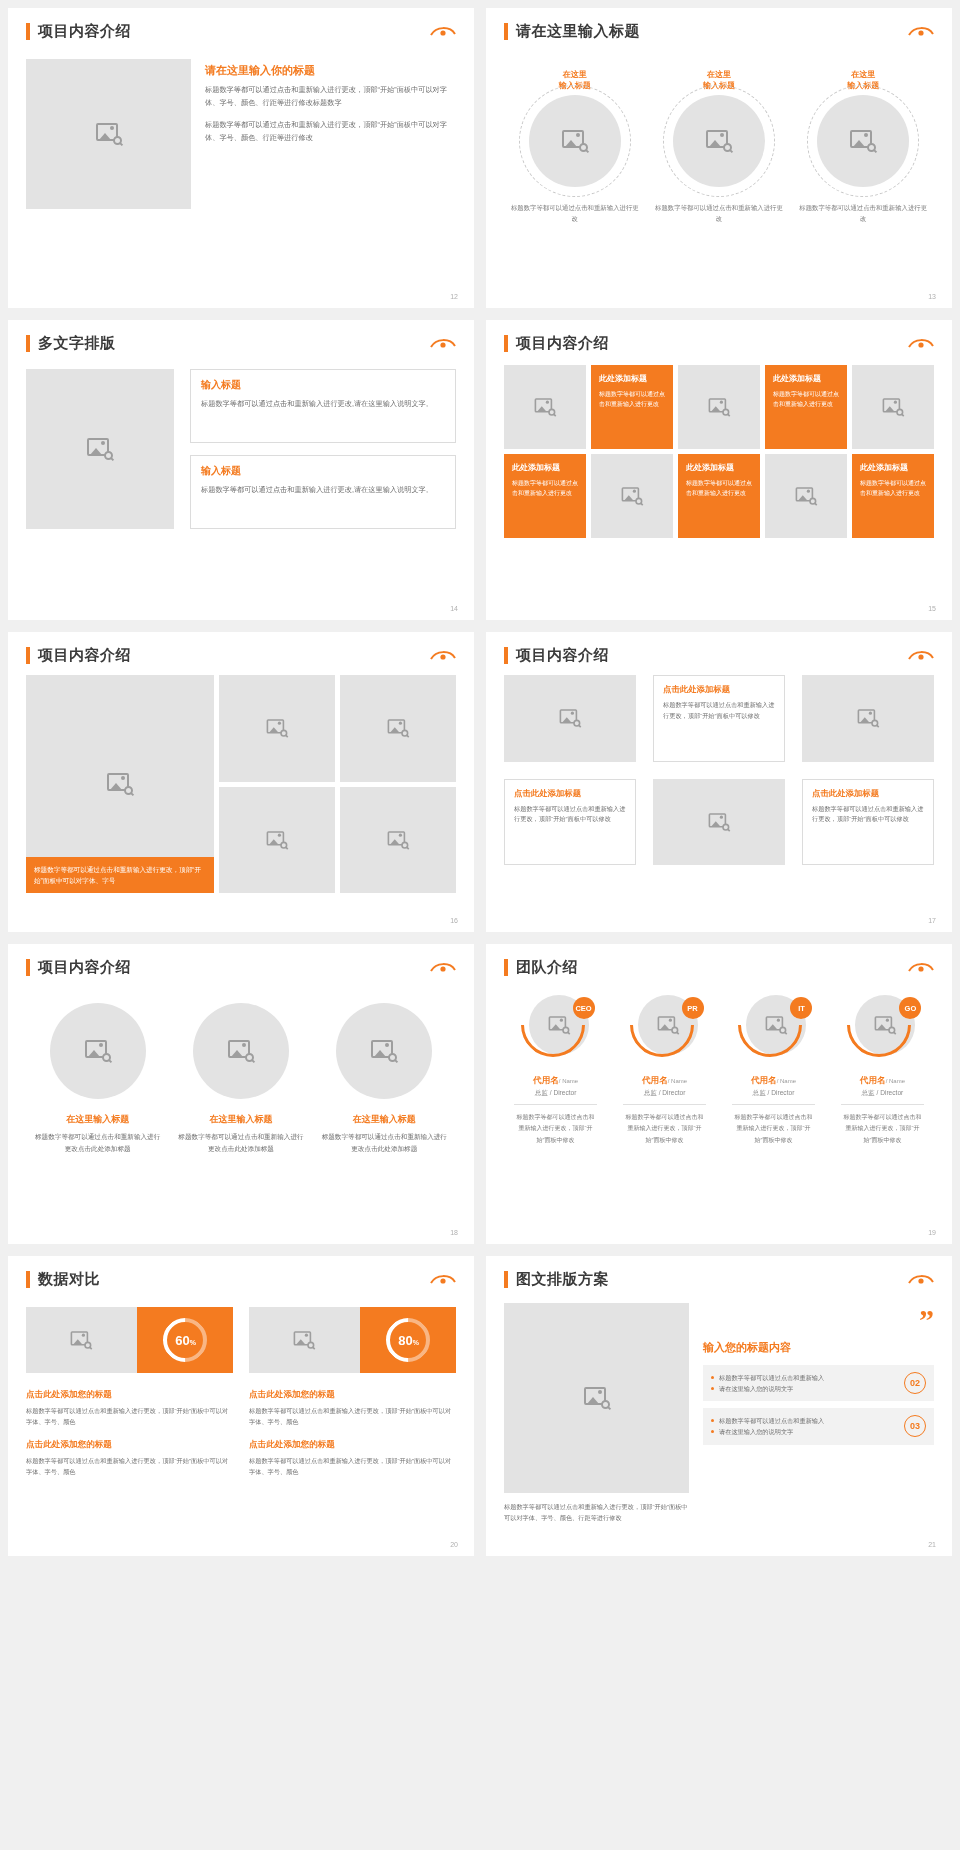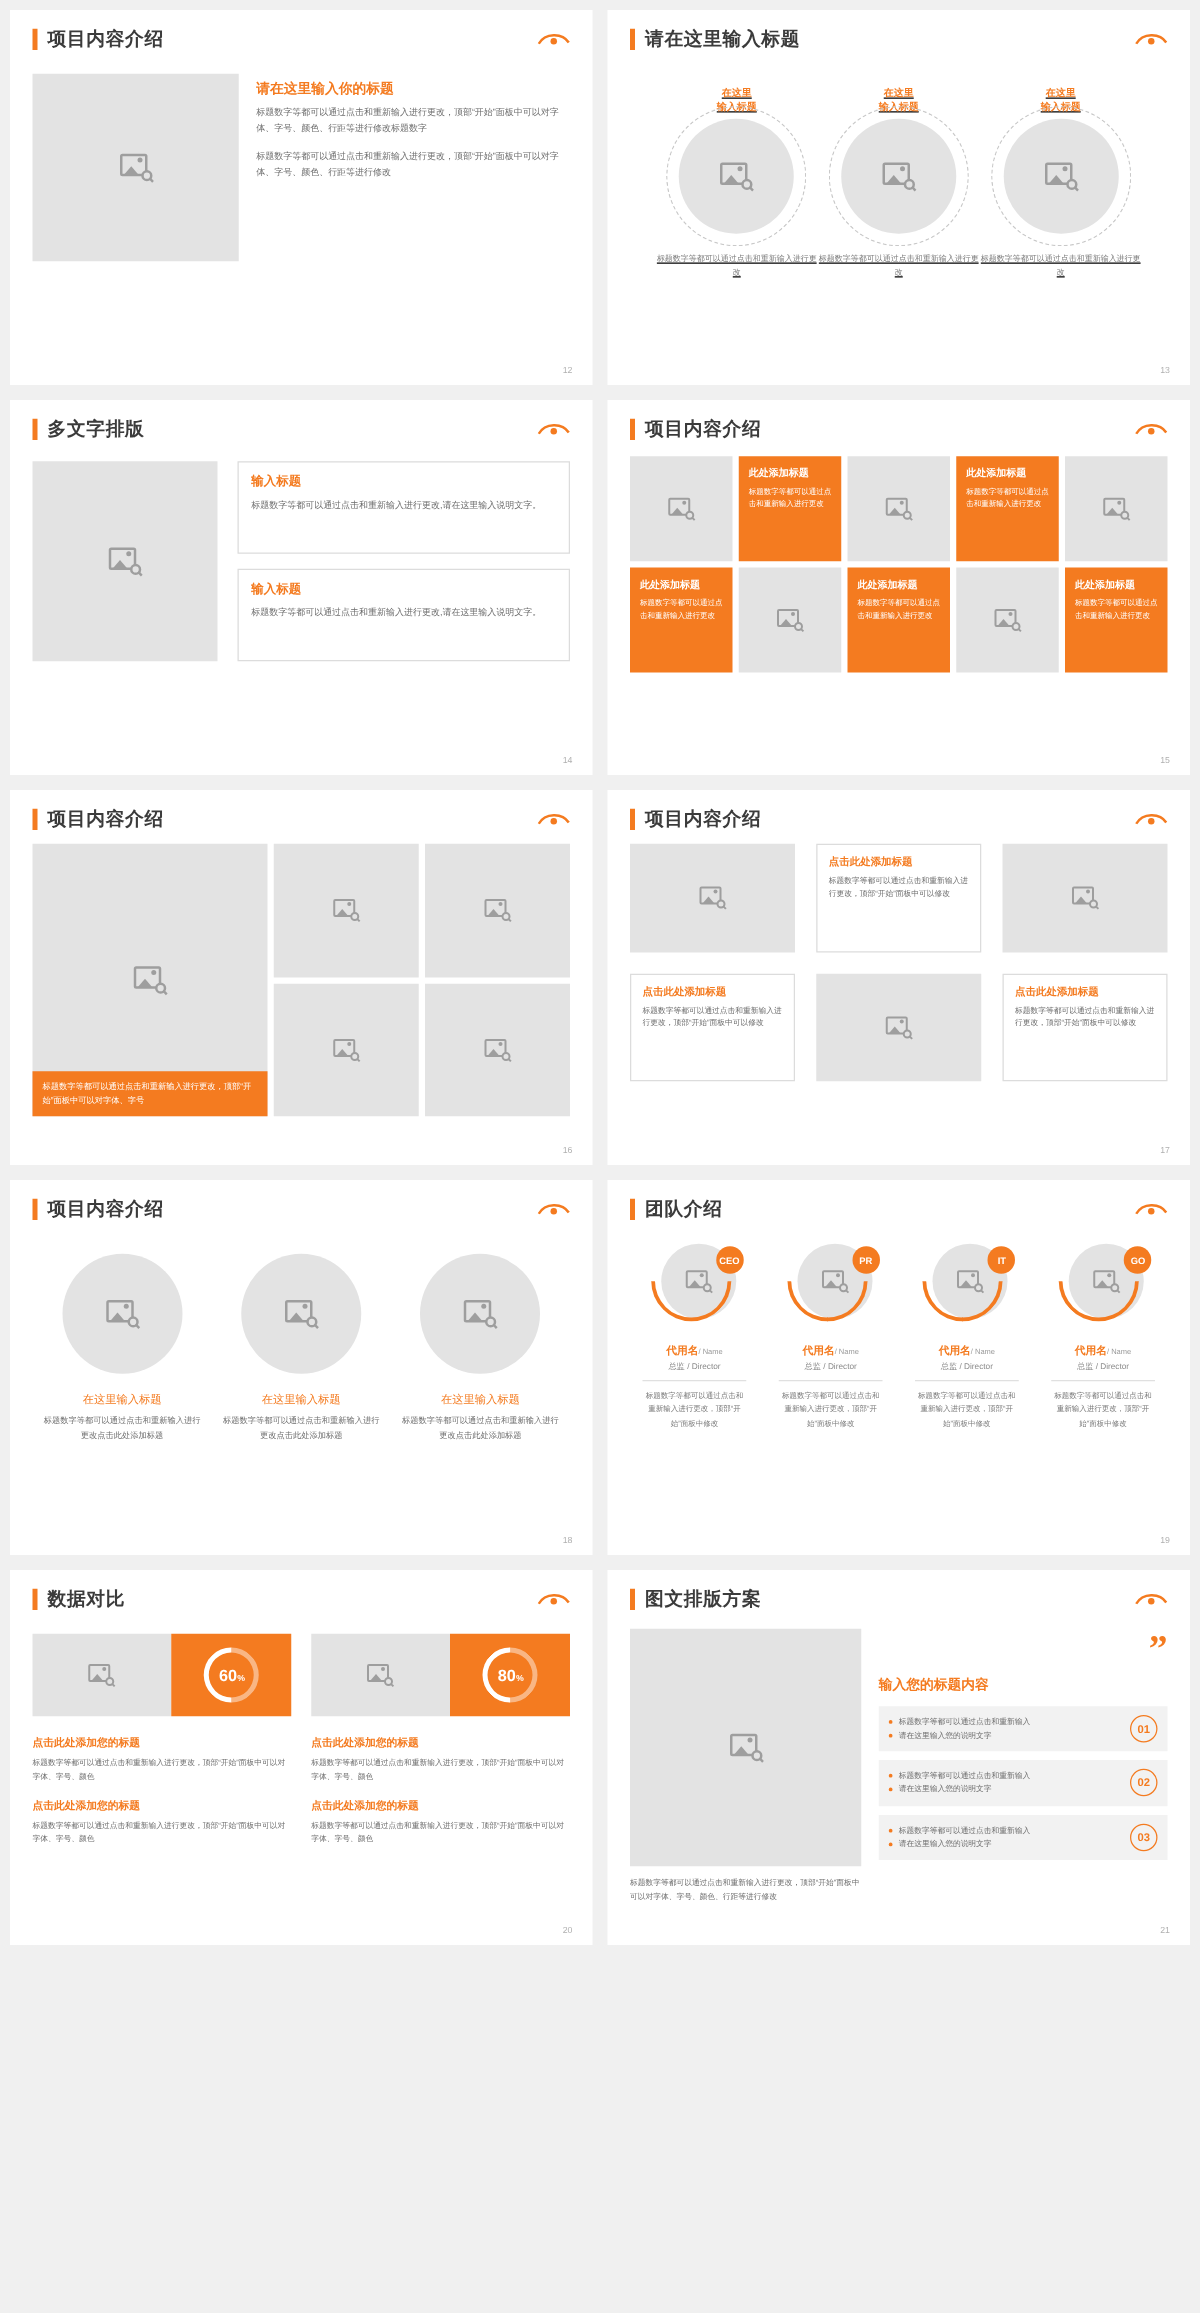"在这里" .s13-wrap { justify-content: center -> space-between; text-decoration: underline -> none }
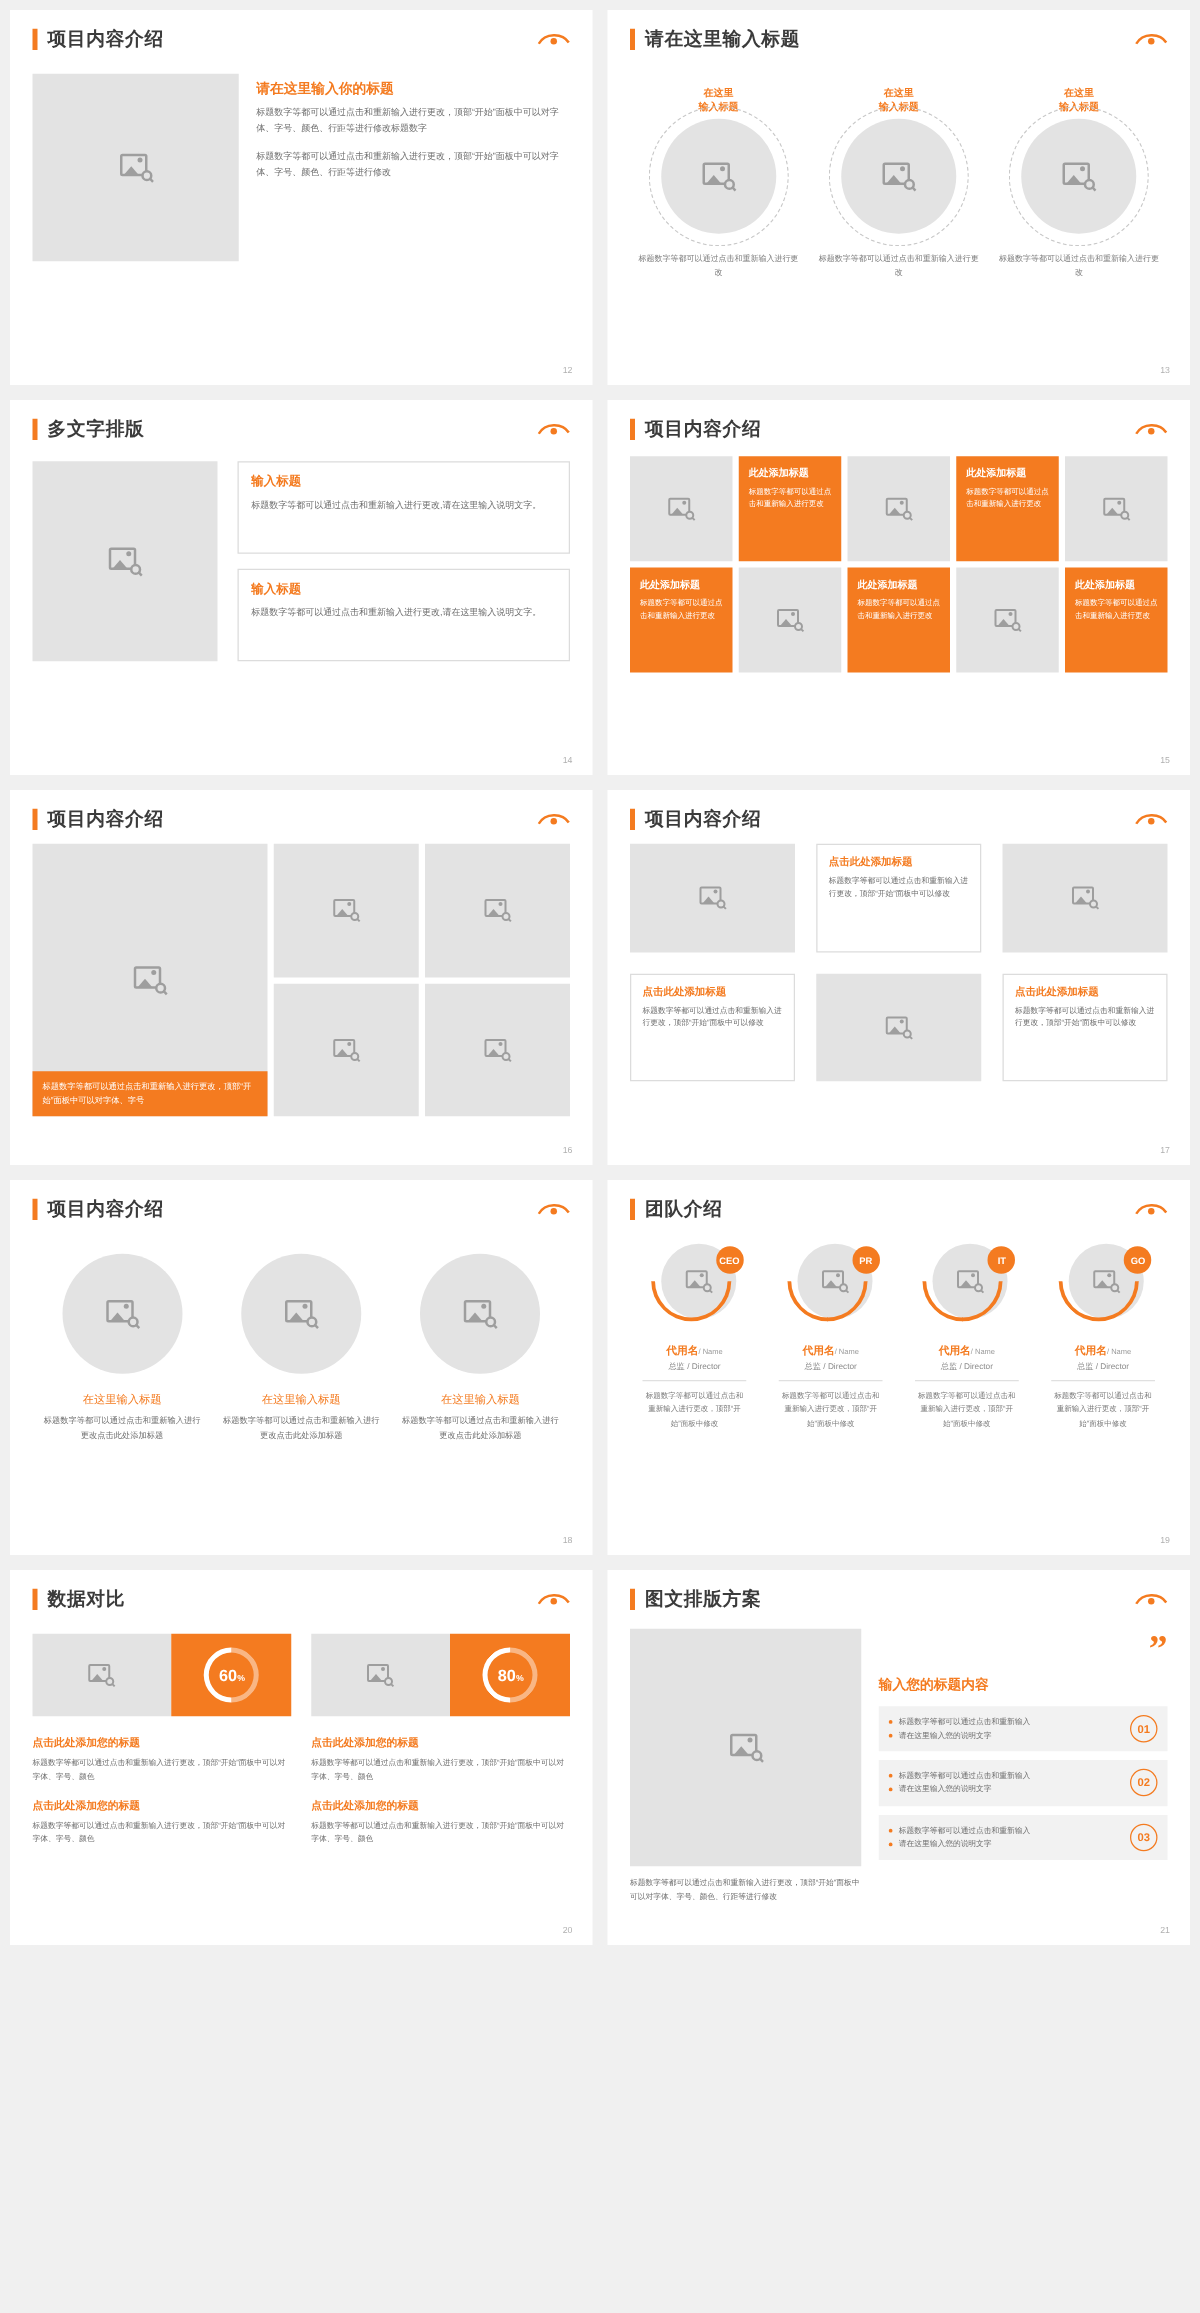"在这里输入标题" .s18-t { font-weight: normal -> bold }
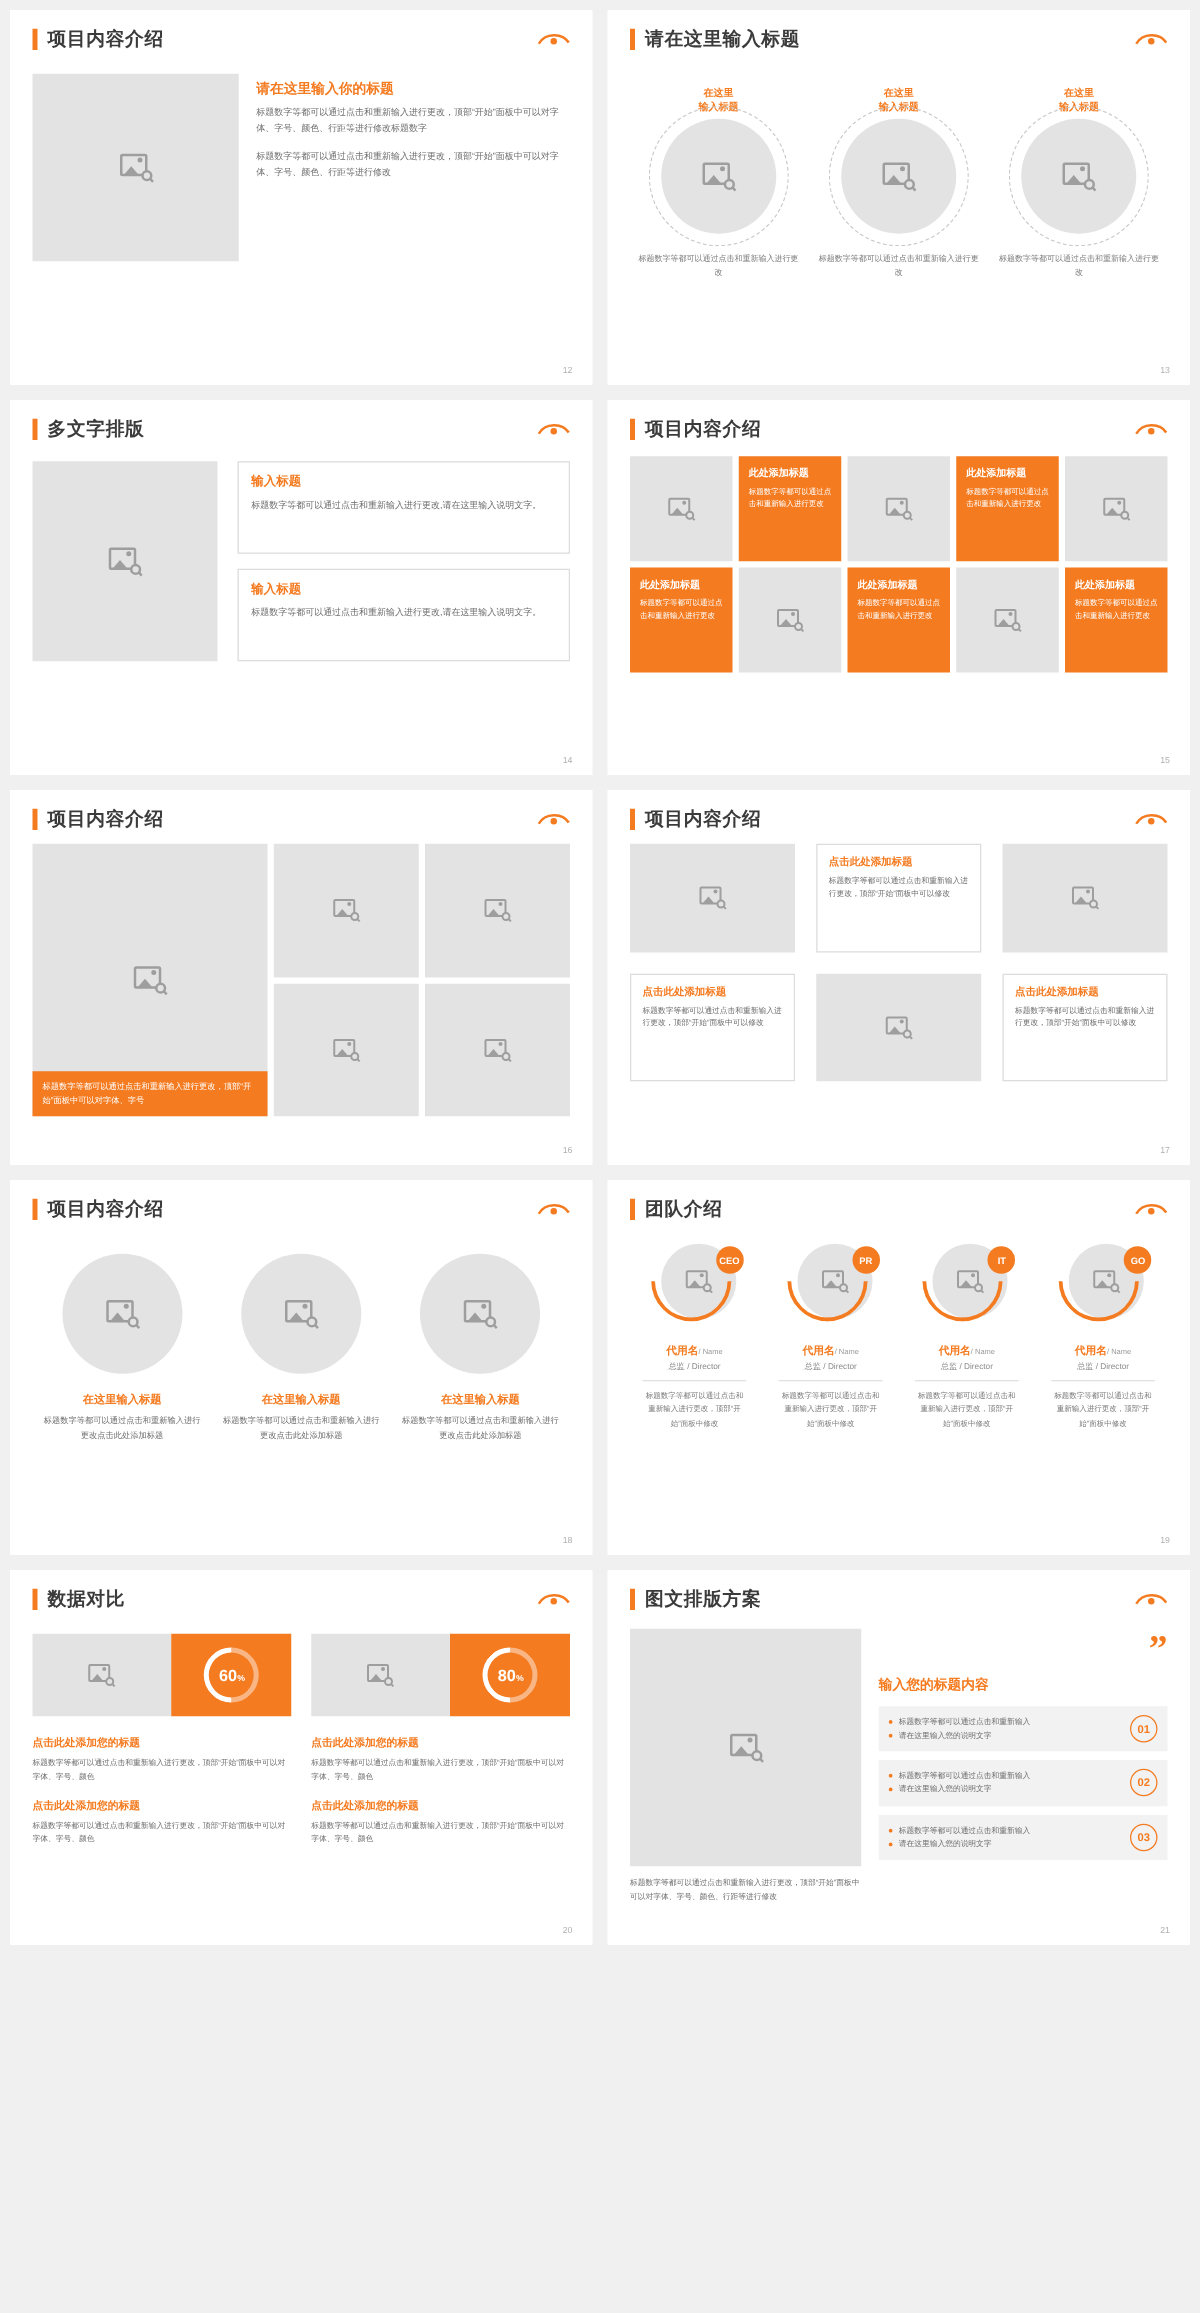"01" div.s21-item { html: <div> <div> <div>标题数字等都可以通过点击和重新输入</div> <div>请在这里输入您的说明文字</div> </div> <div>01</div> </div> -> none }
